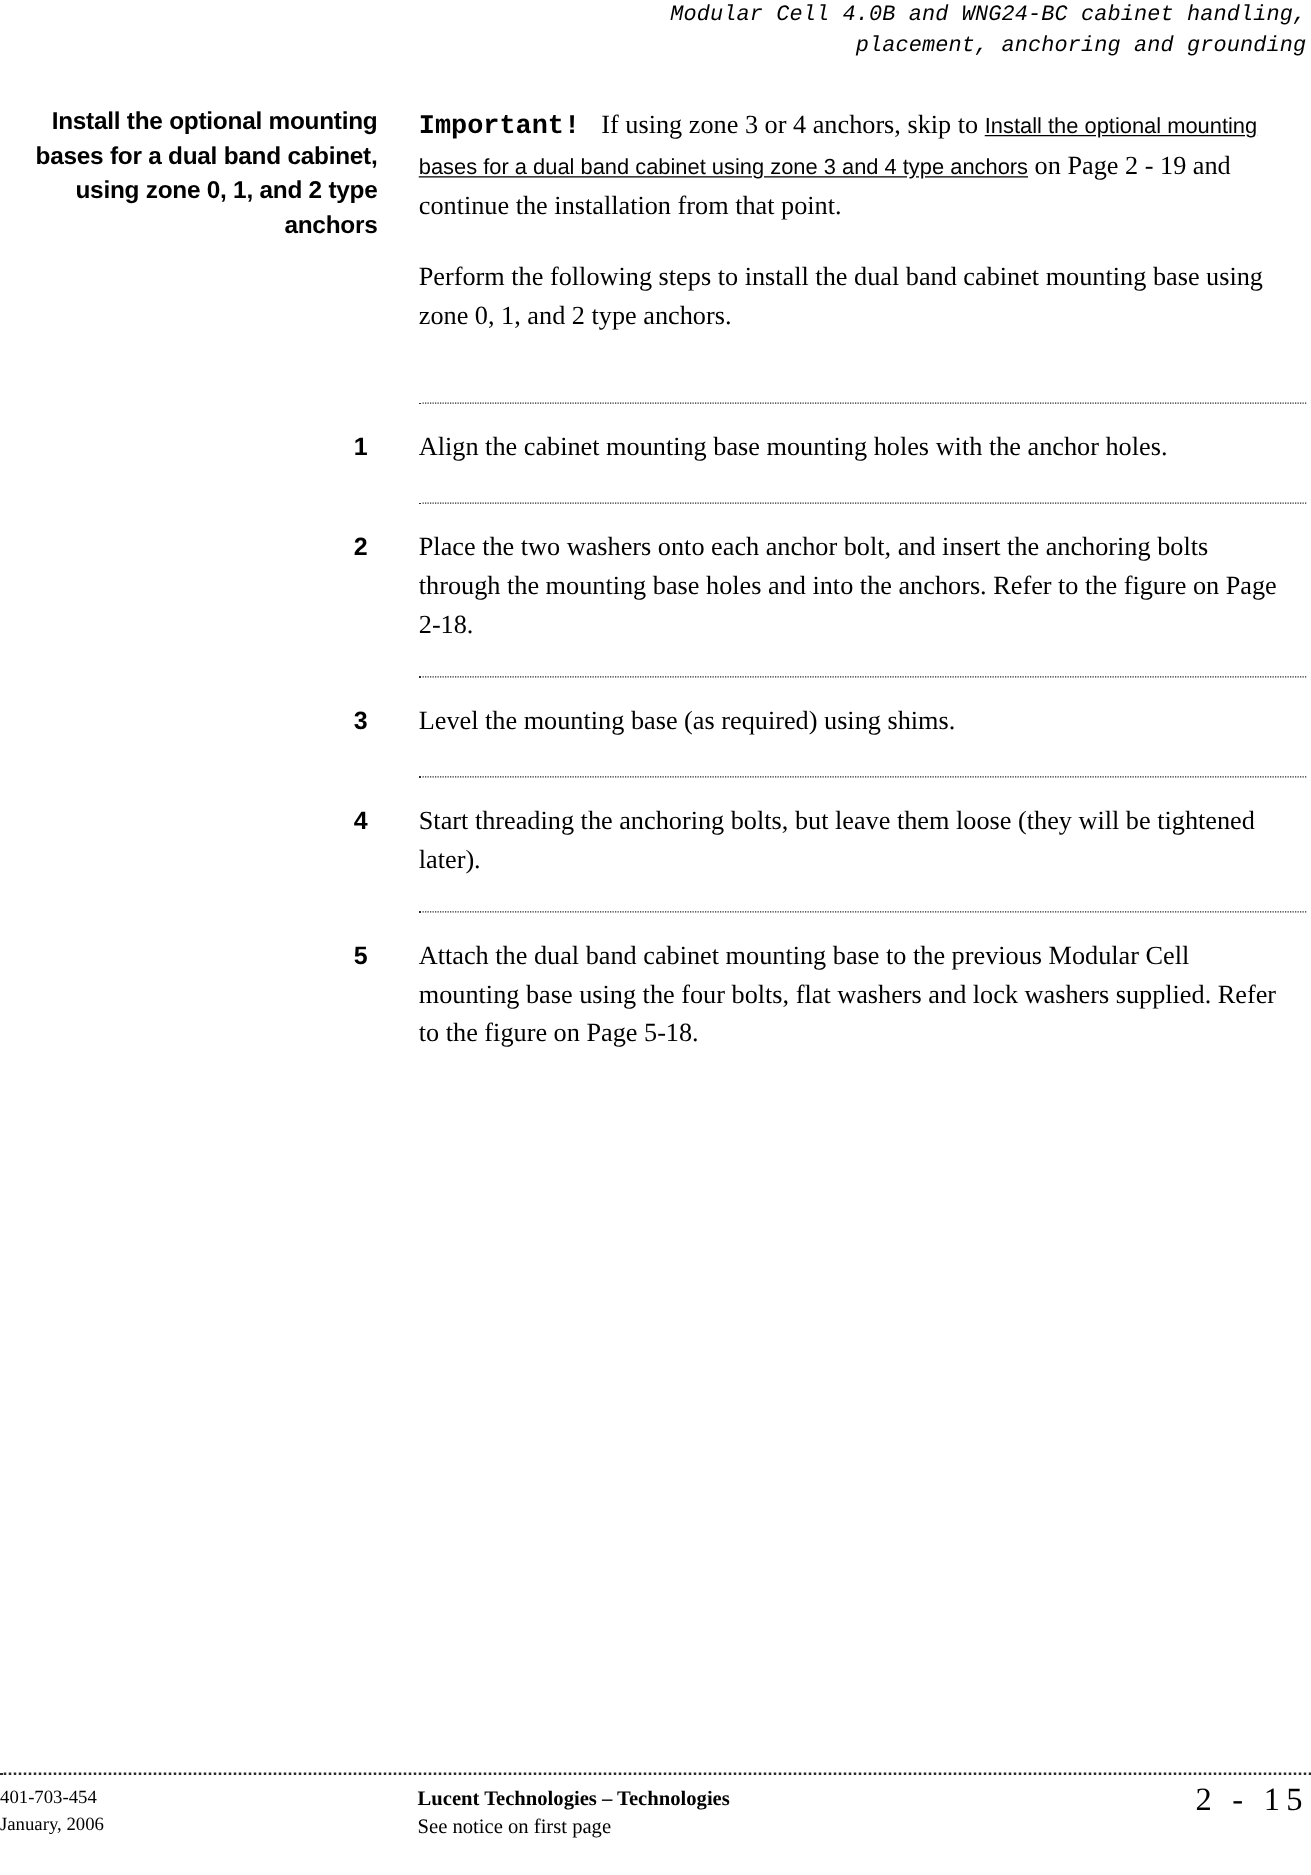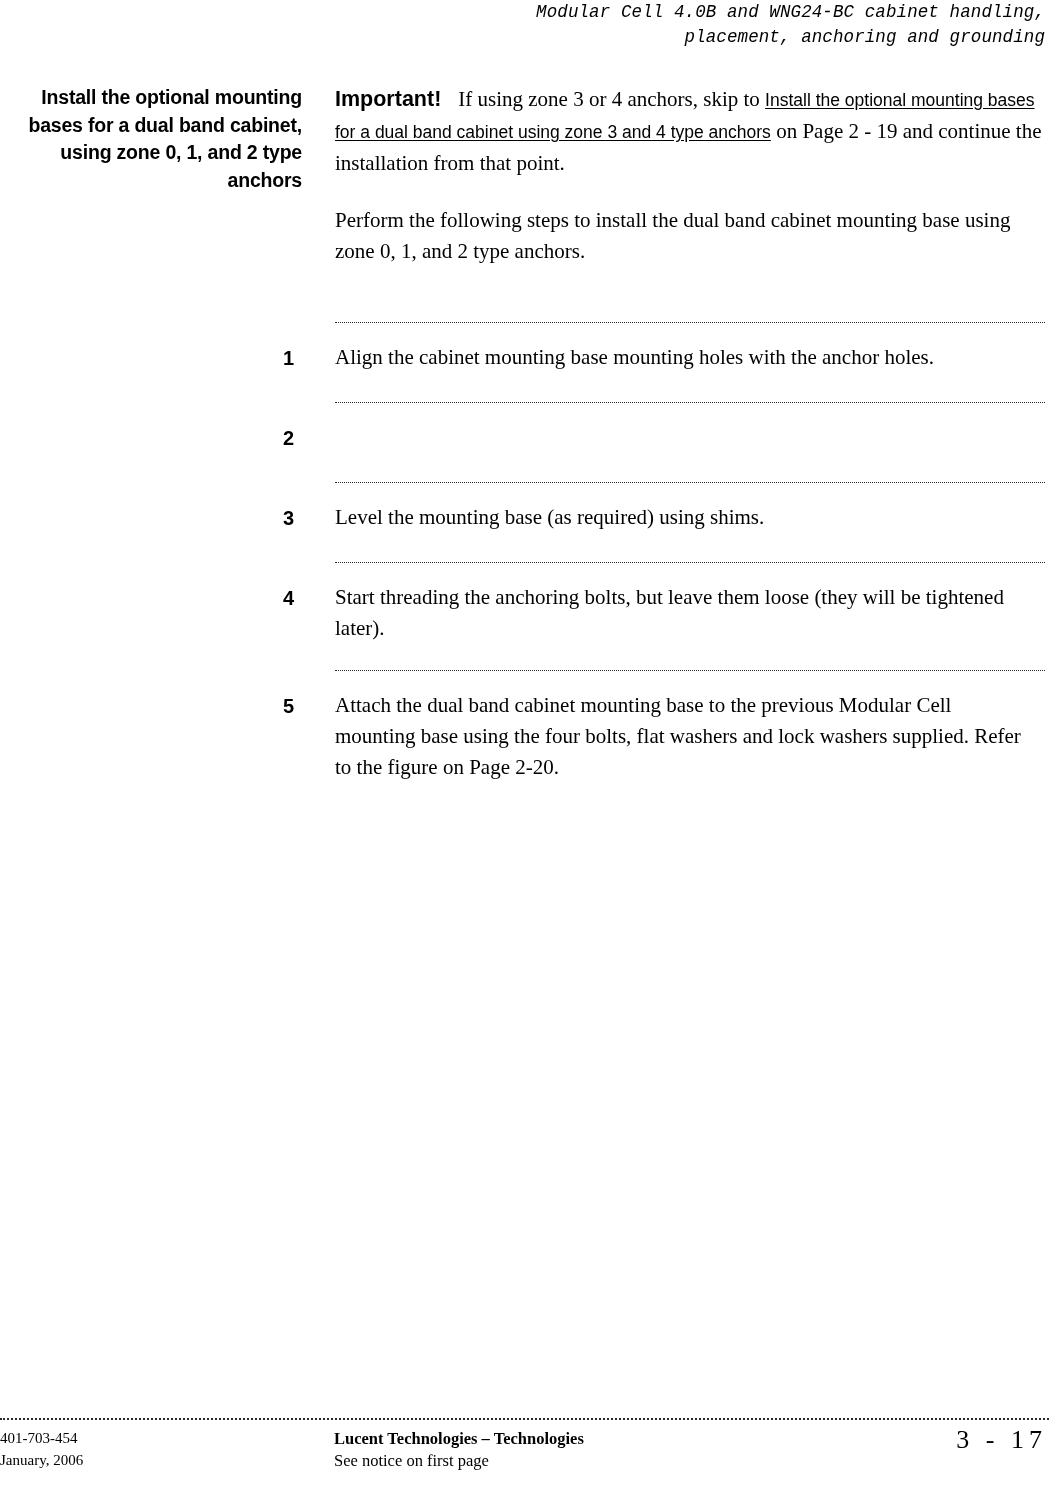"Important!" .important-label { font-family: Liberation Sans, sans-serif -> Liberation Mono, monospace }
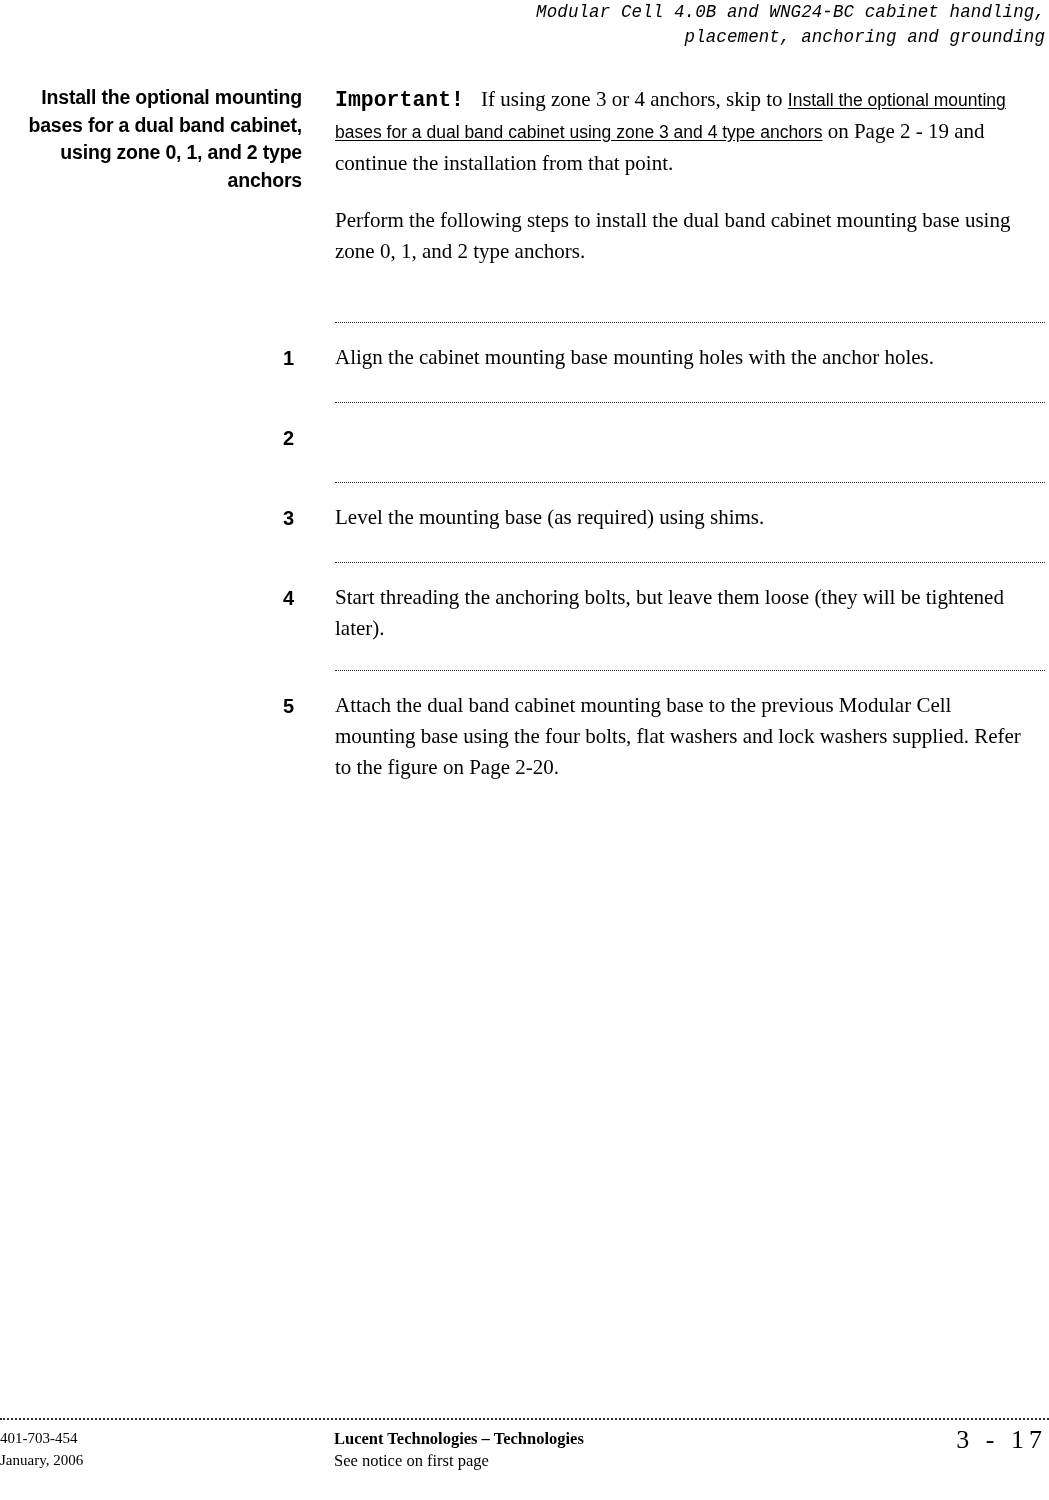"Place the two washers onto" div.step-text { html: none -> <div>Place the two washers onto each anchor bolt, and insert the anchoring bolts through the mounting base holes and into the anchors. Refer to the figure on Page 2-18.</div> }
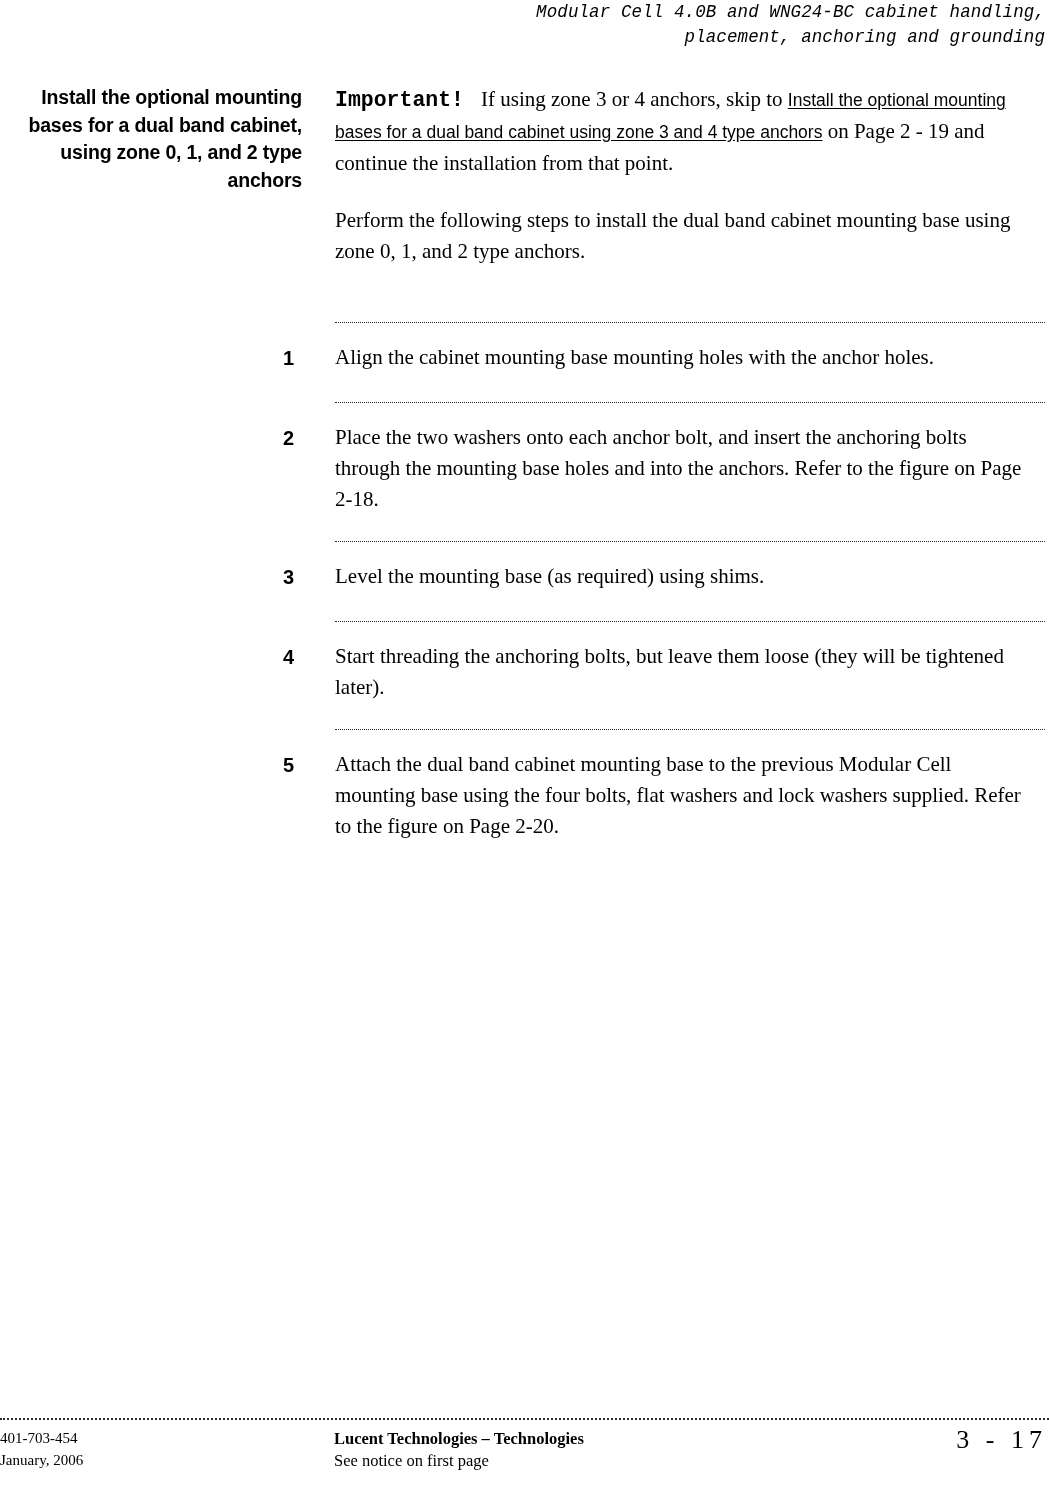"Attach the dual band cabinet" div.step-text { text: 2-20 -> 5-18 }
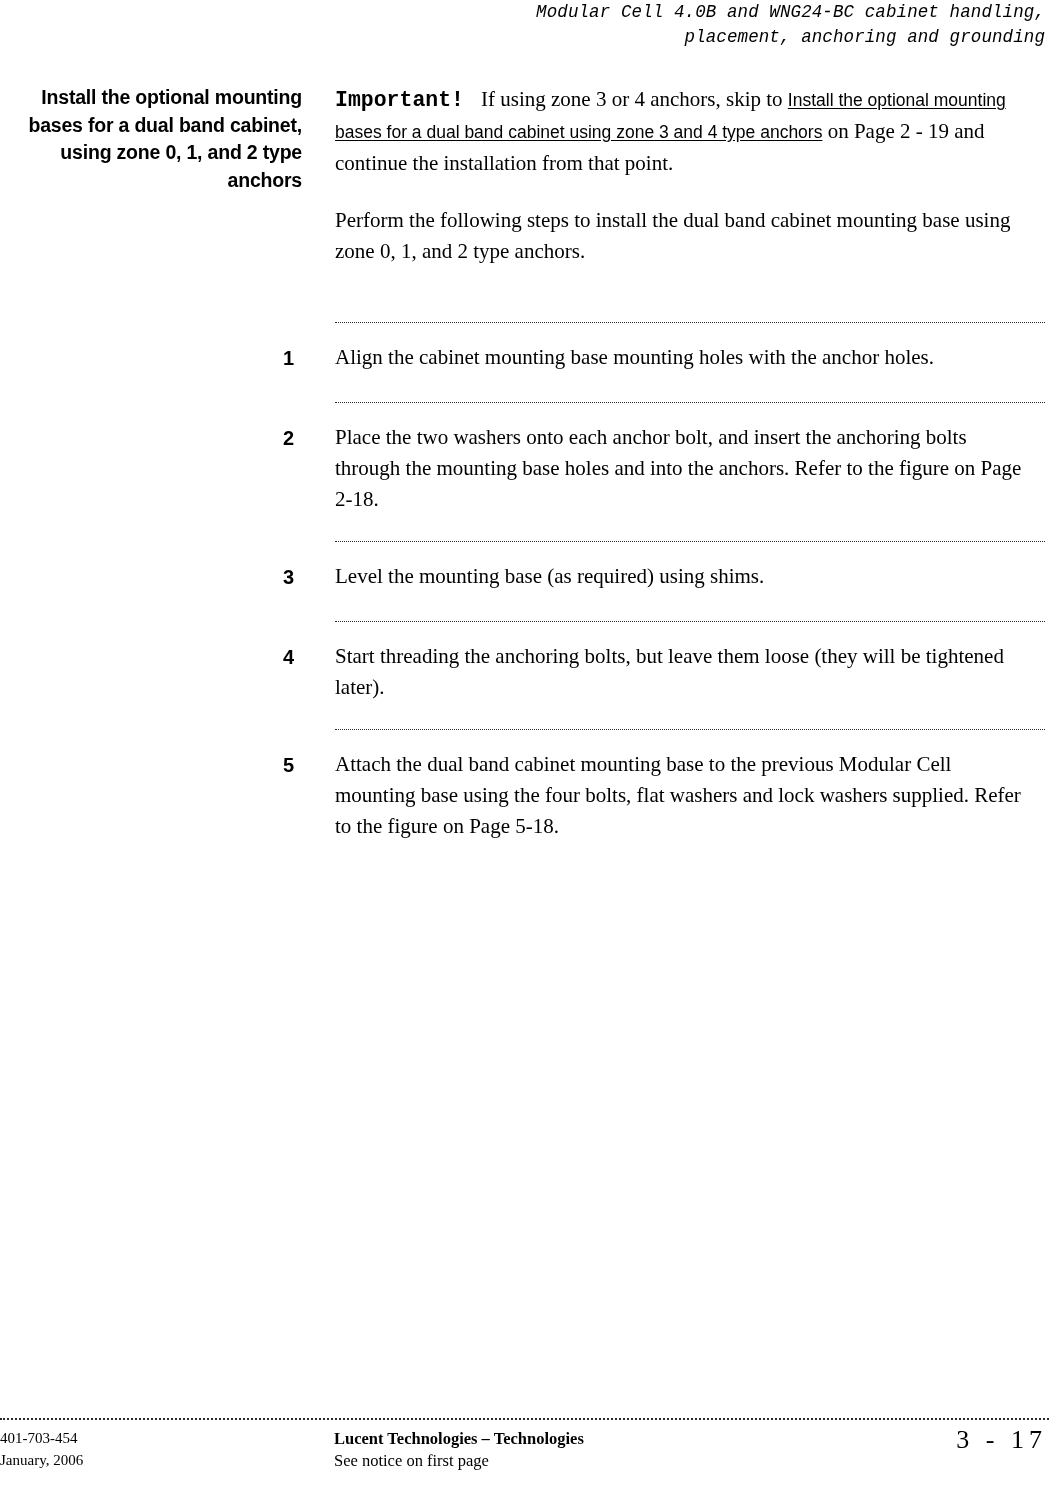"3 - 17" div.footer-page { text: 3 - 17 -> 2 - 15 }
